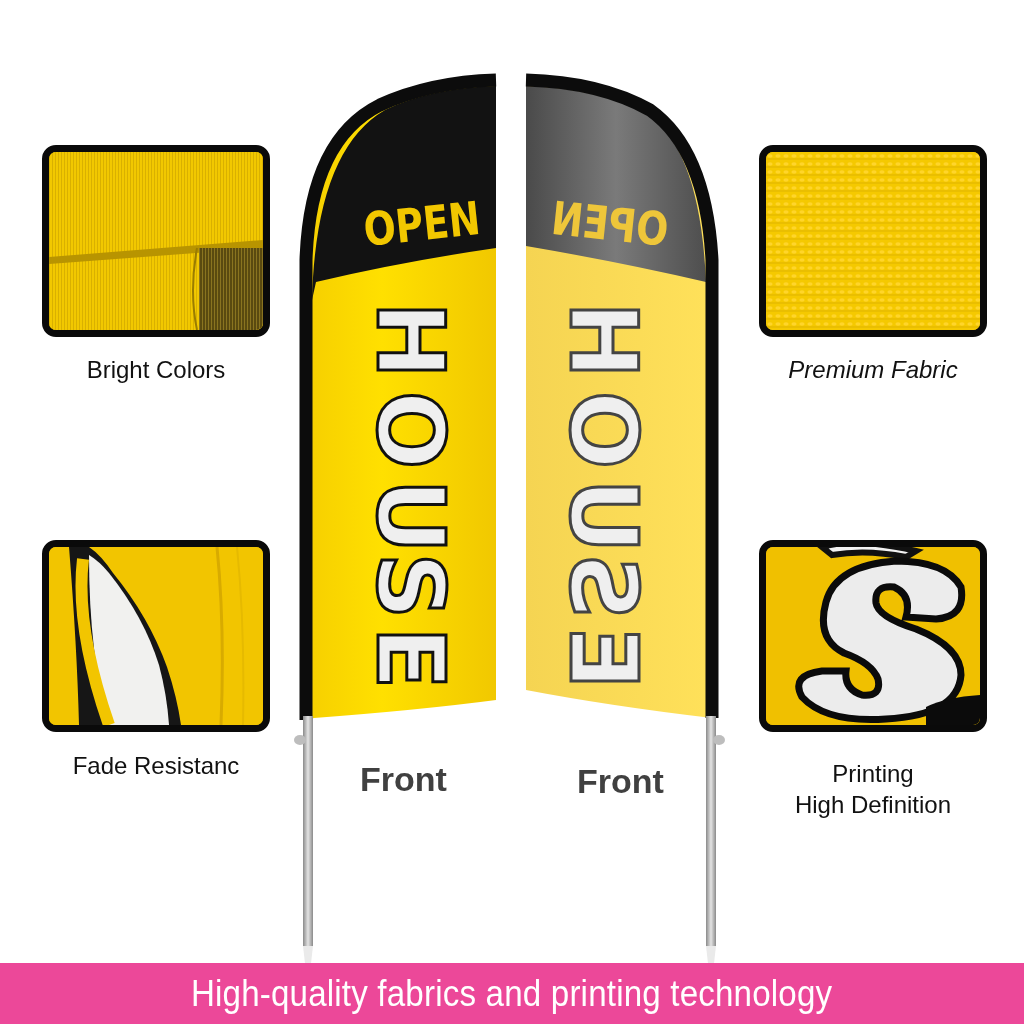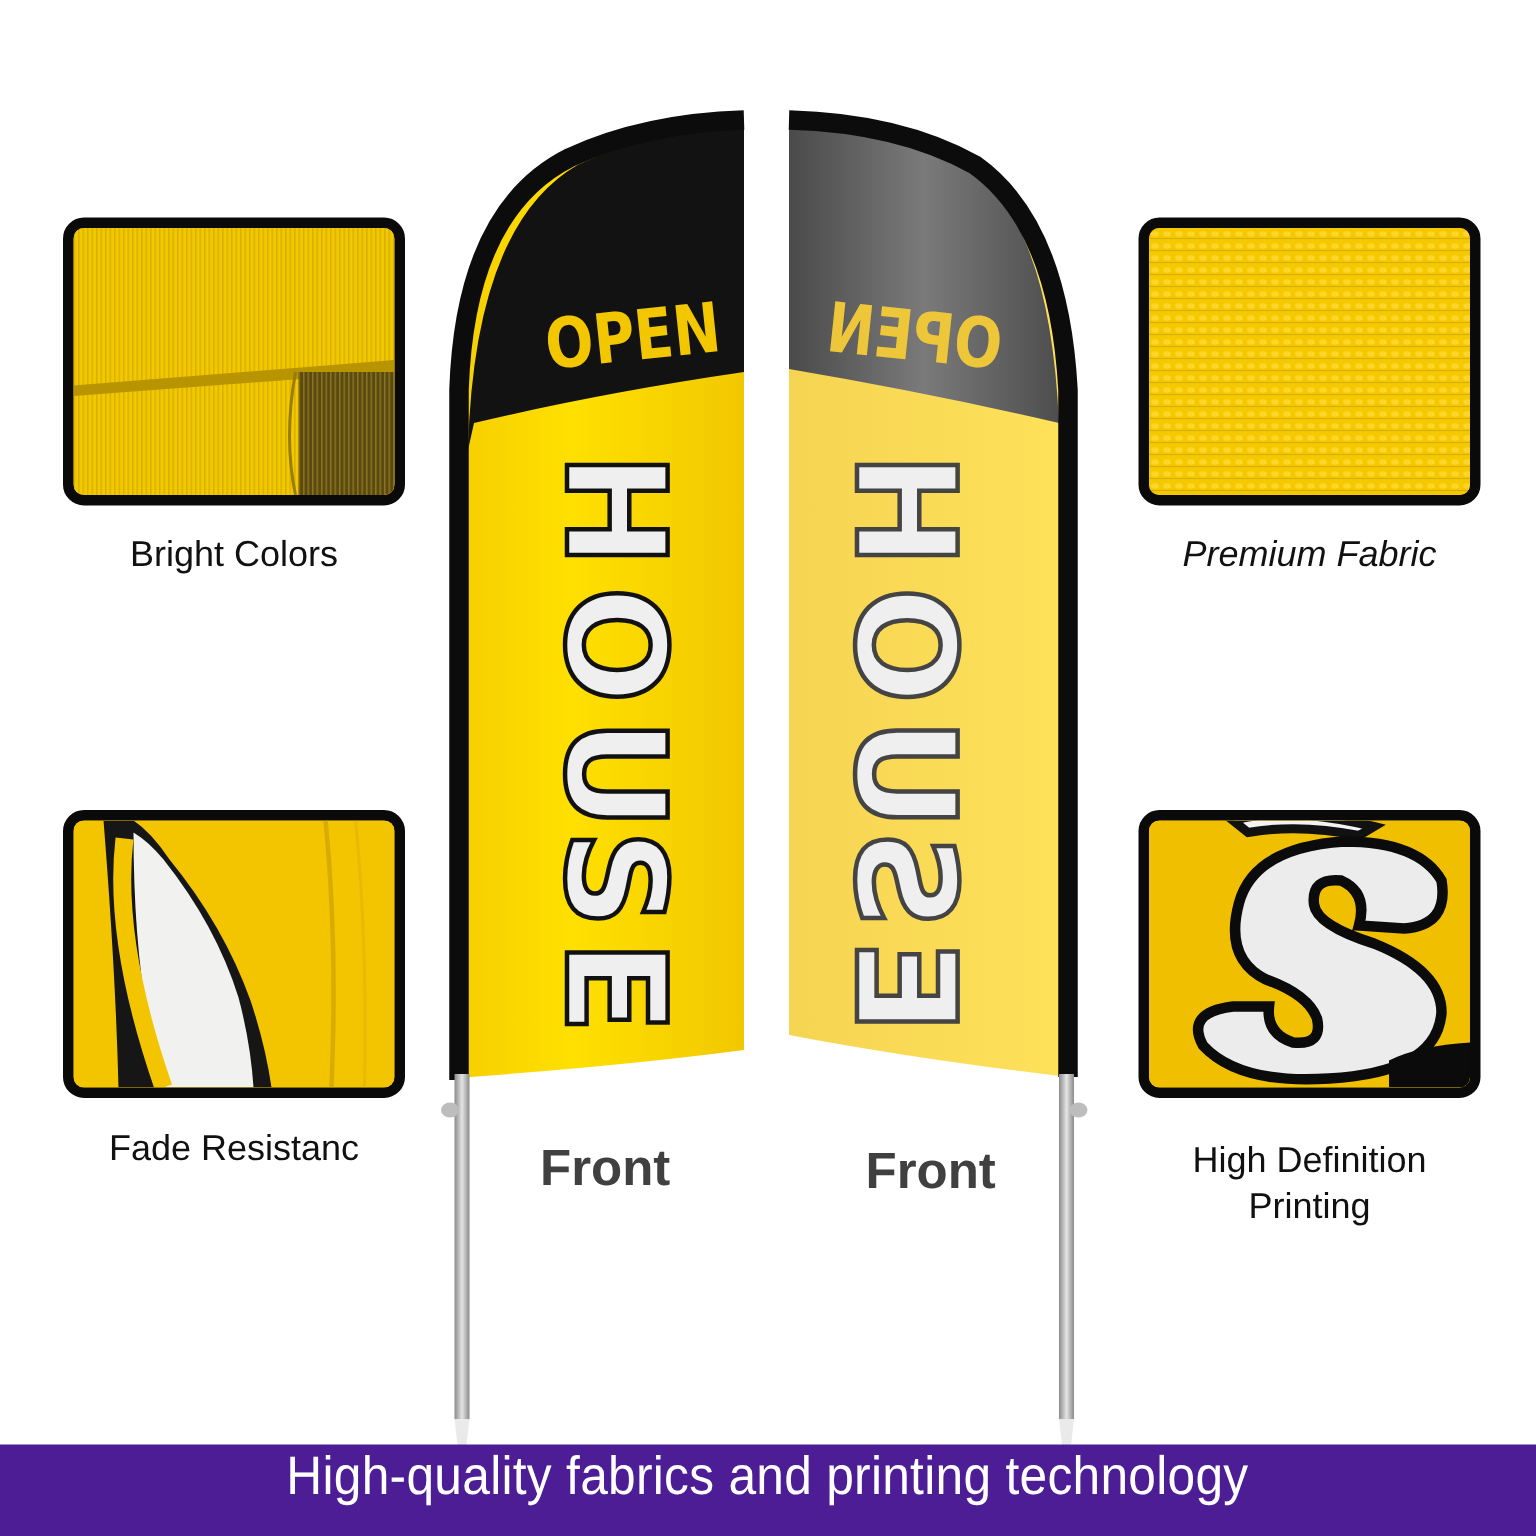"High Definition" div { order: before "Printing" -> after "Printing" }
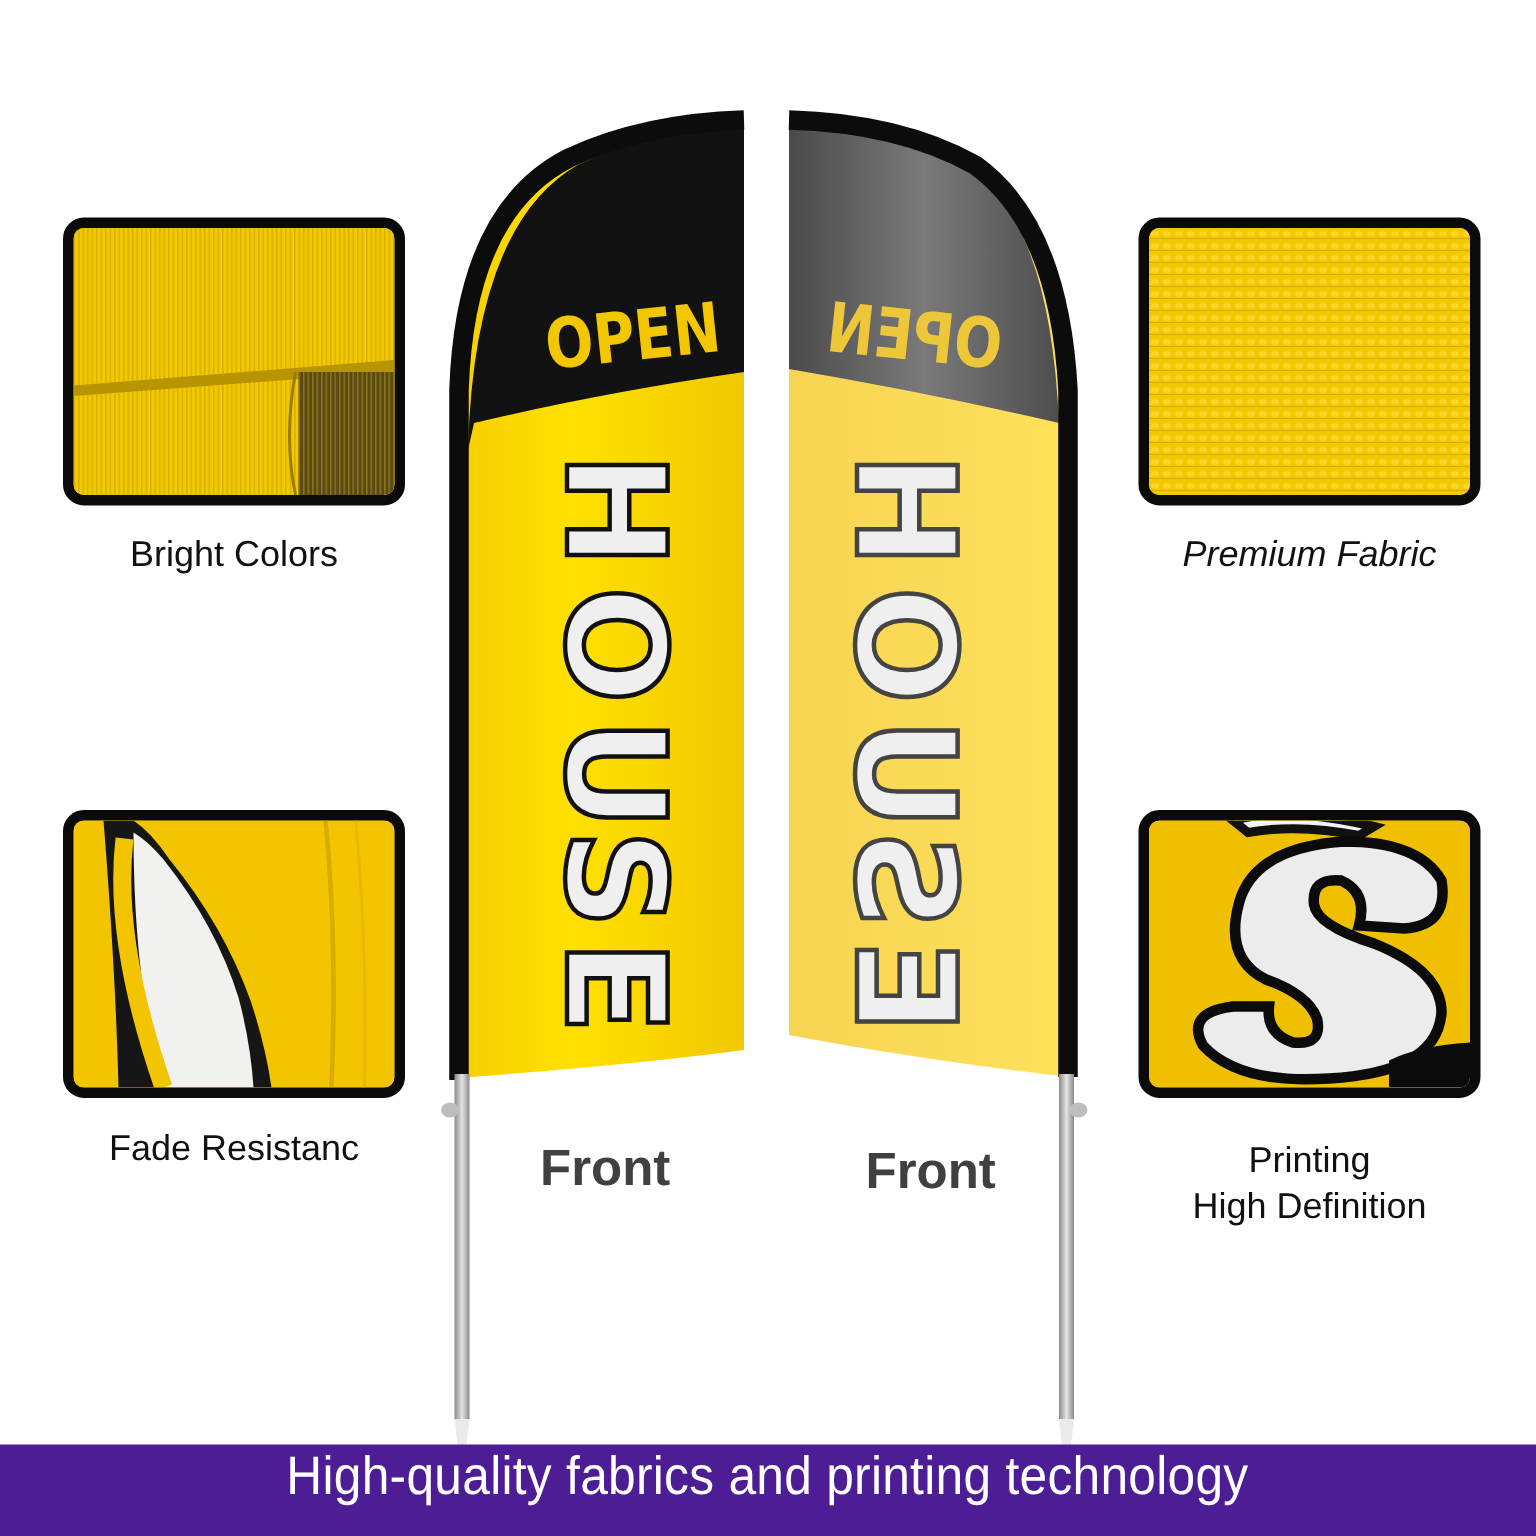"High-quality fabrics and printing" .banner { align-items: none -> center; background: #4c1d95 -> #ec4899 }
